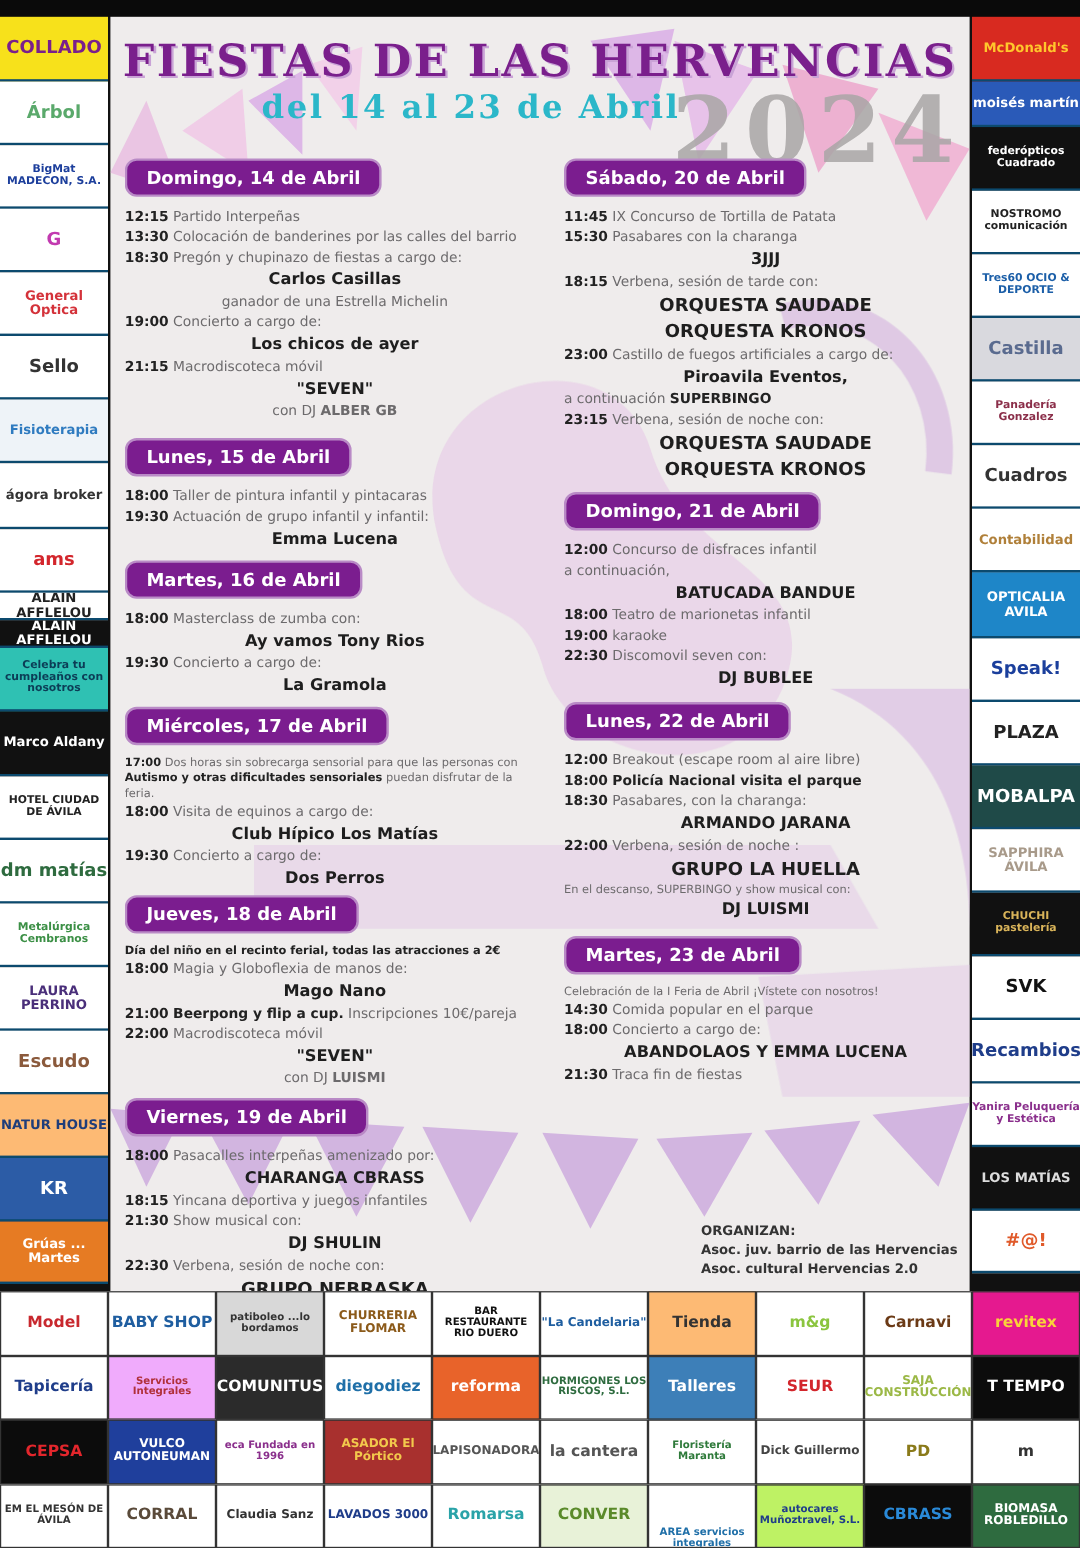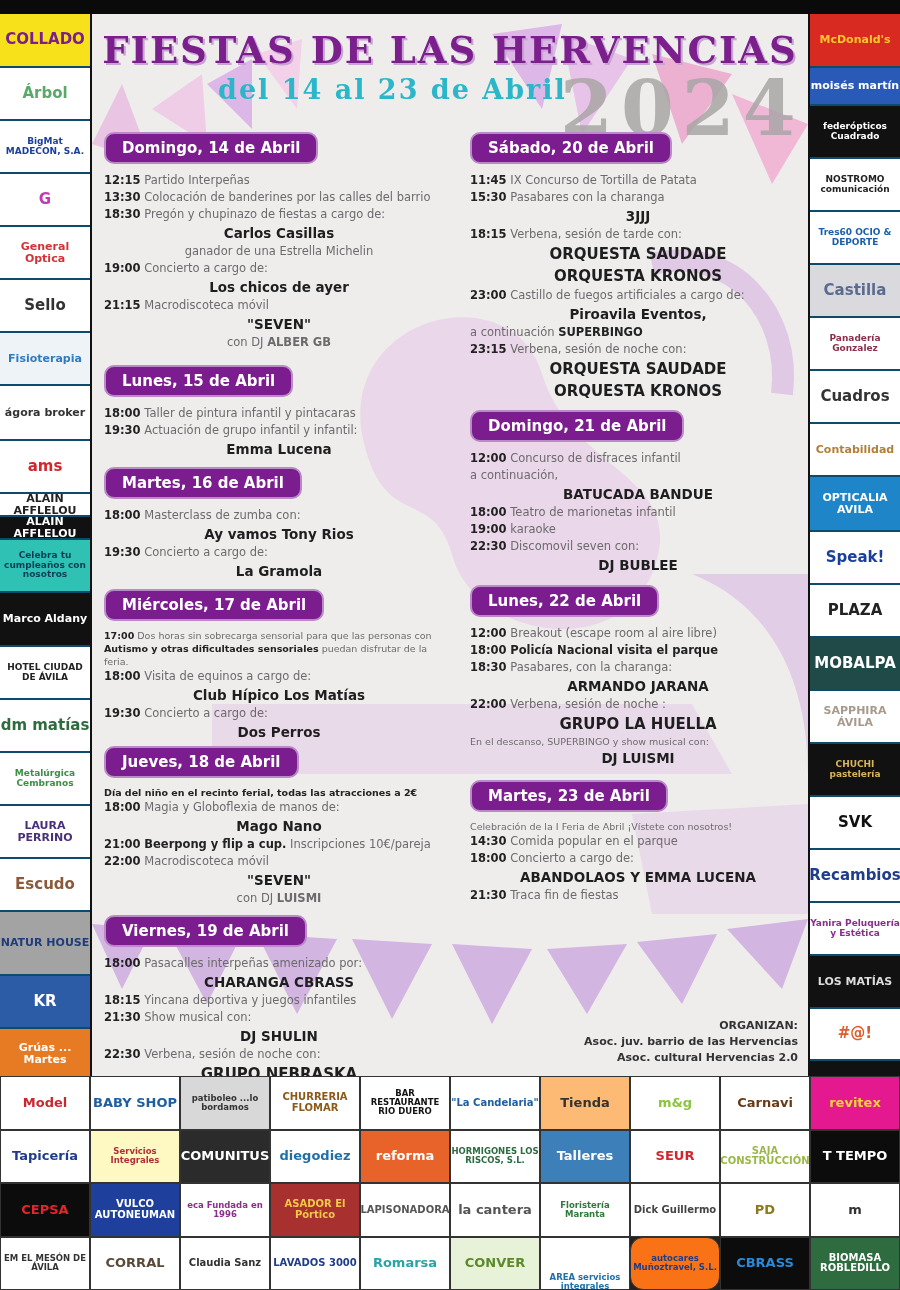"NATUR HOUSE" div.logo { background: #a3a3a3 -> #fdba74; height: 64px -> 53px }
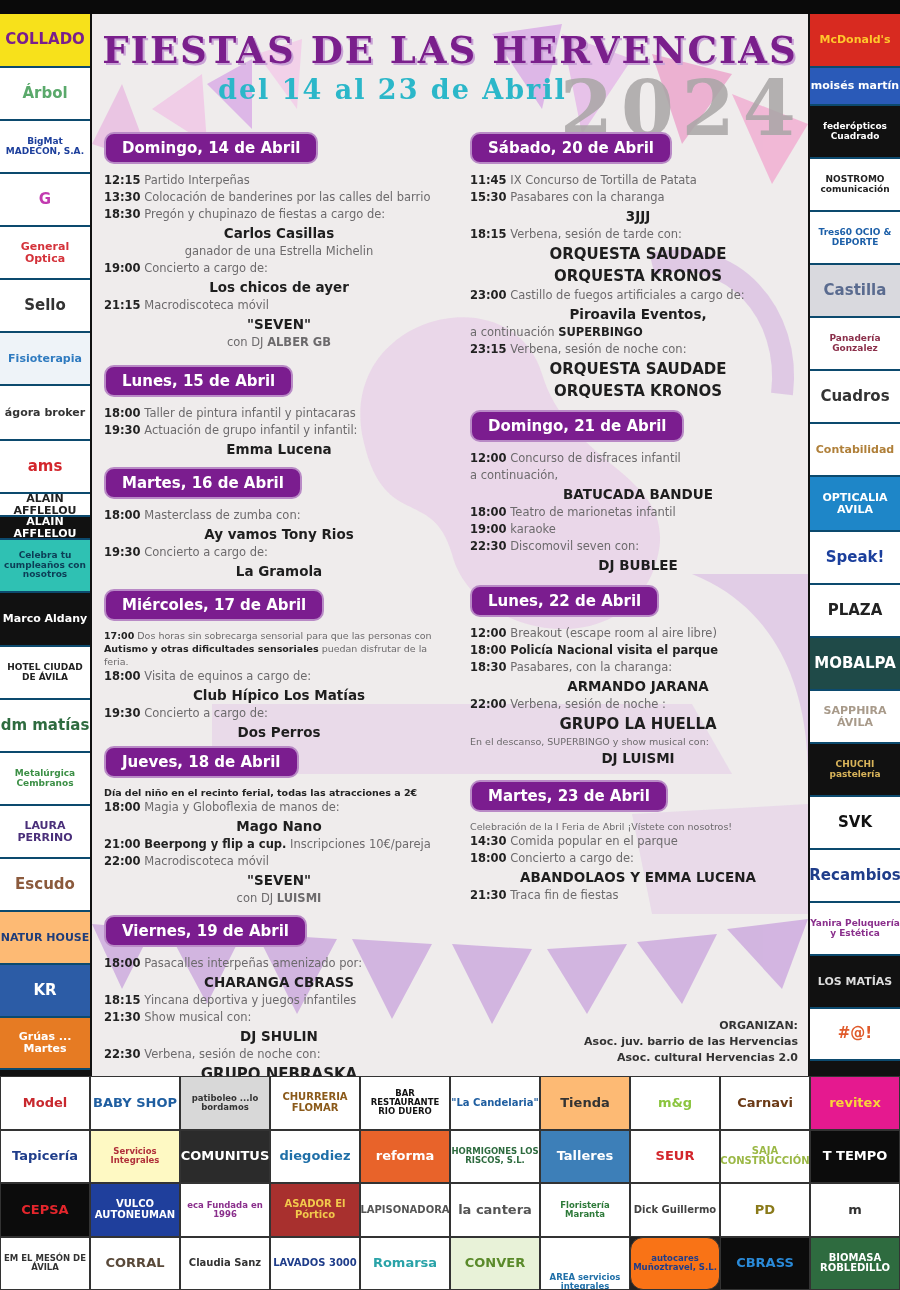"ORGANIZAN:" .org { text-align: right -> none }
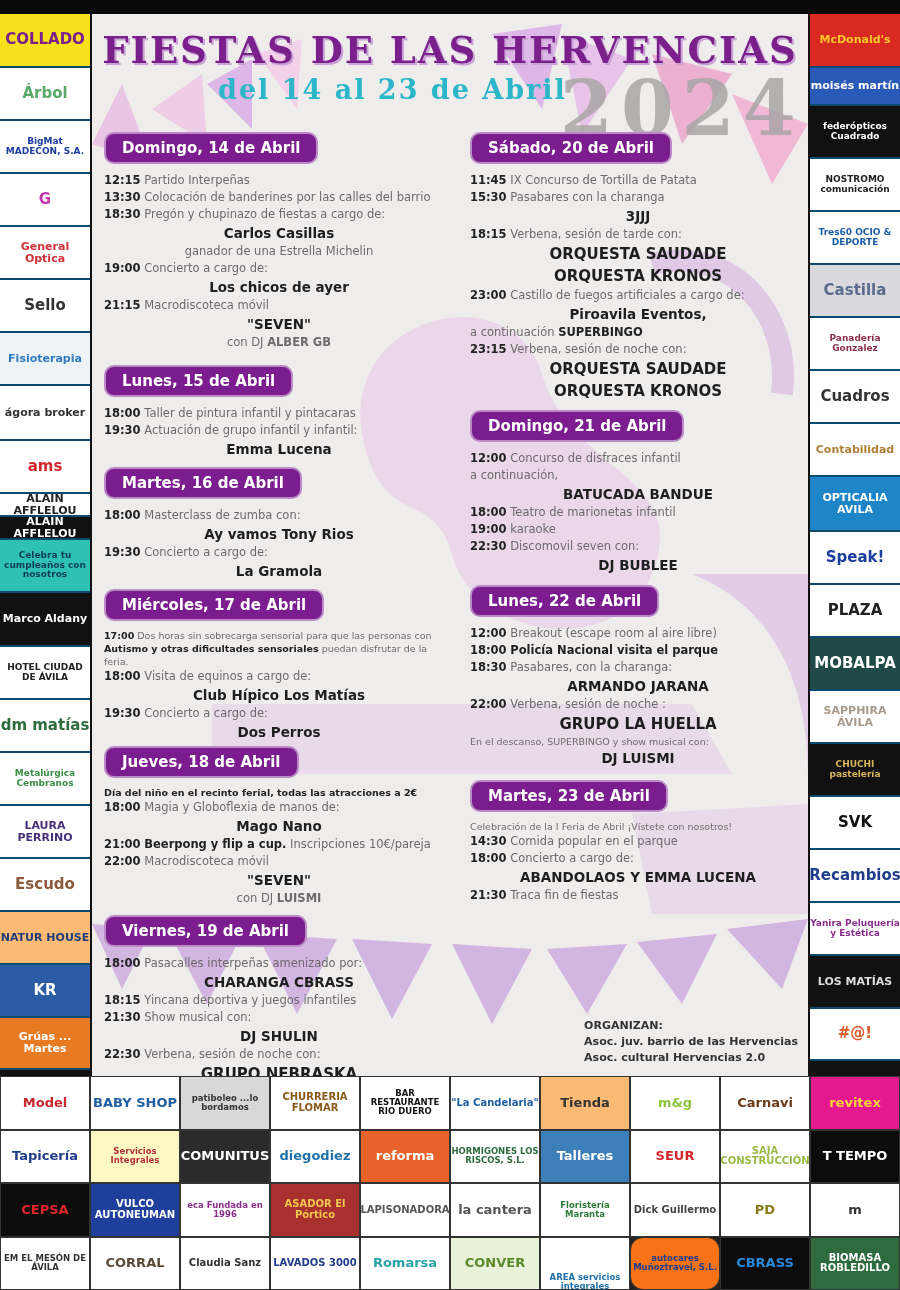"Servicios Integrales" div.cell { background: #fef9c3 -> #f0abfc }
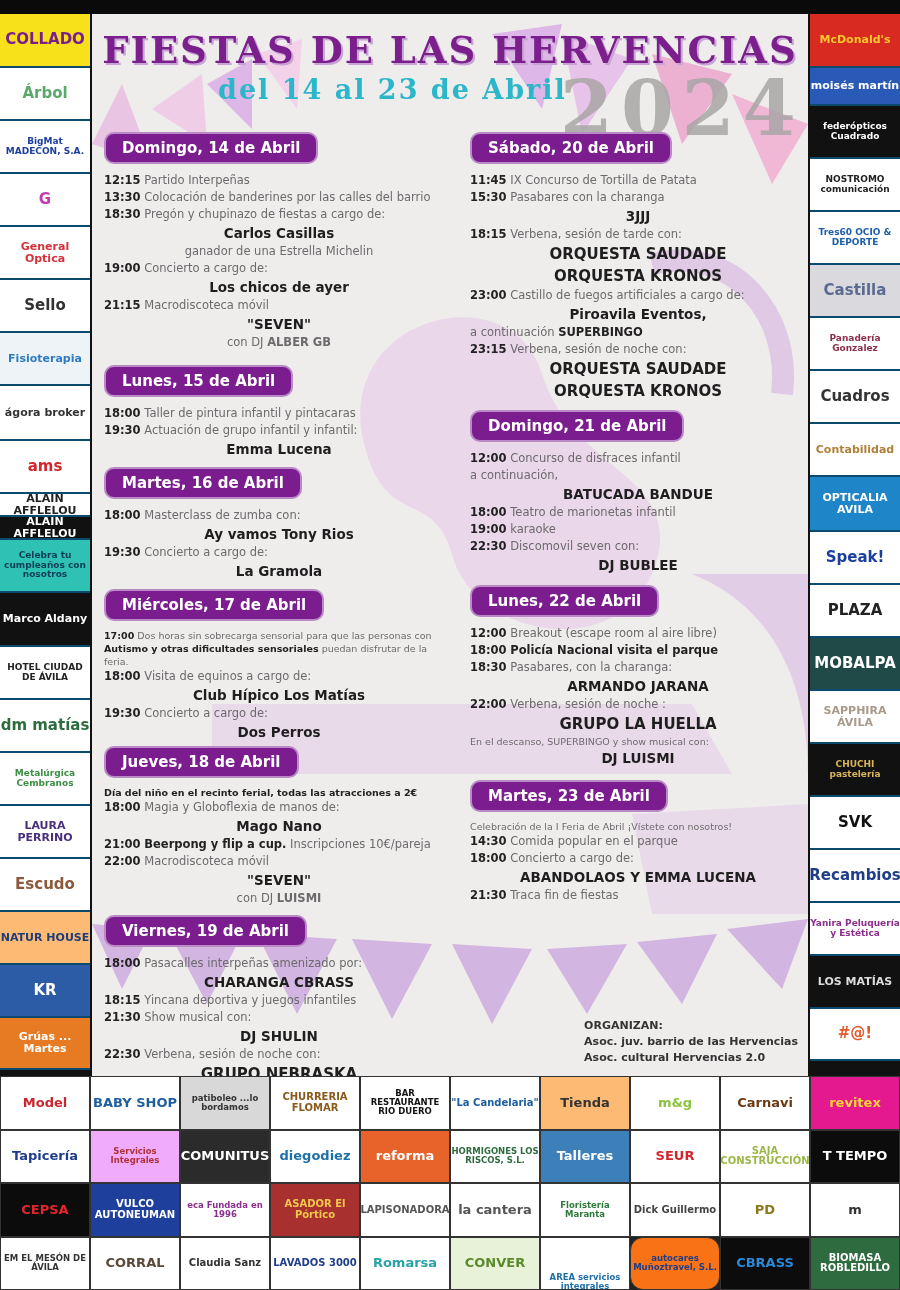"autocares Muñoztravel, S.L." div.cell { background: #f97316 -> #bef264; border-radius: 13px -> none }
